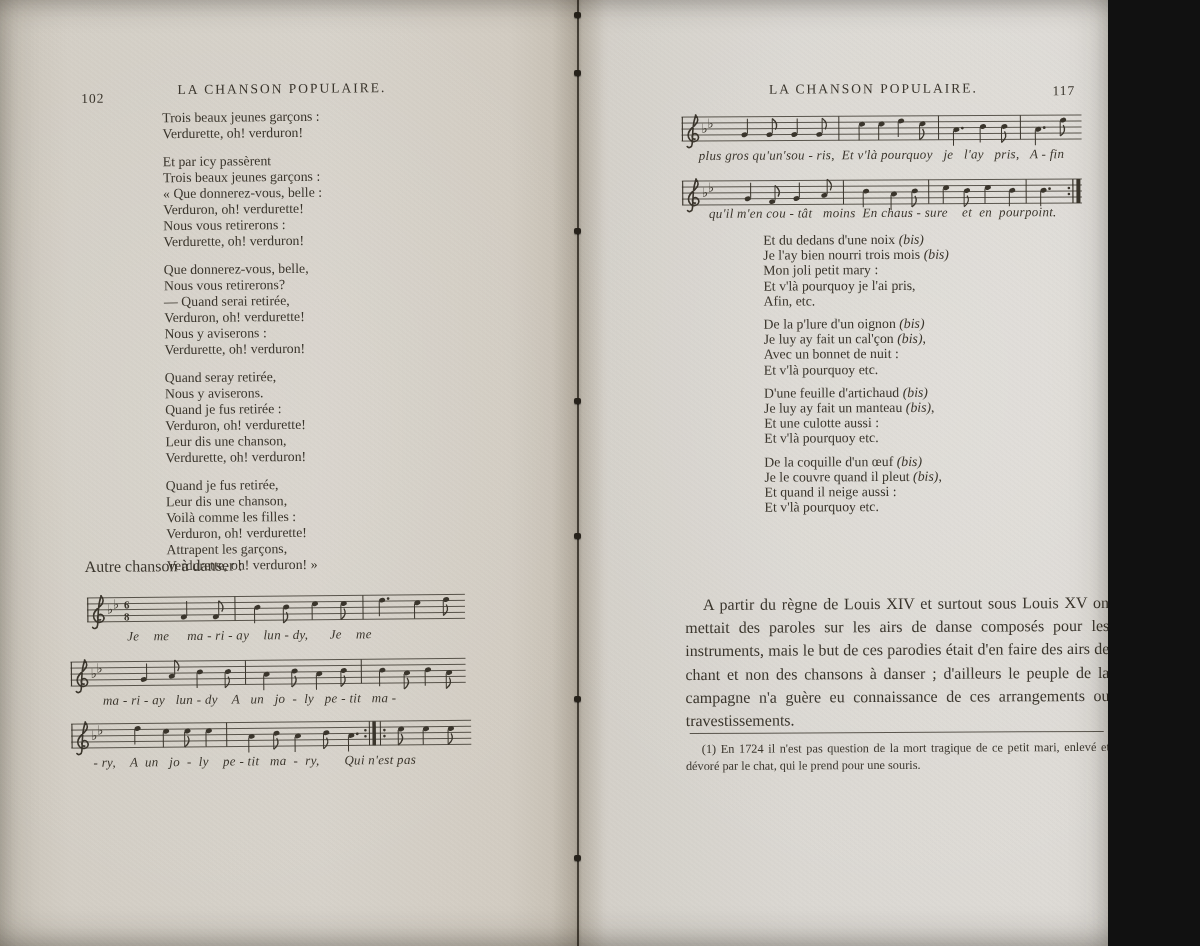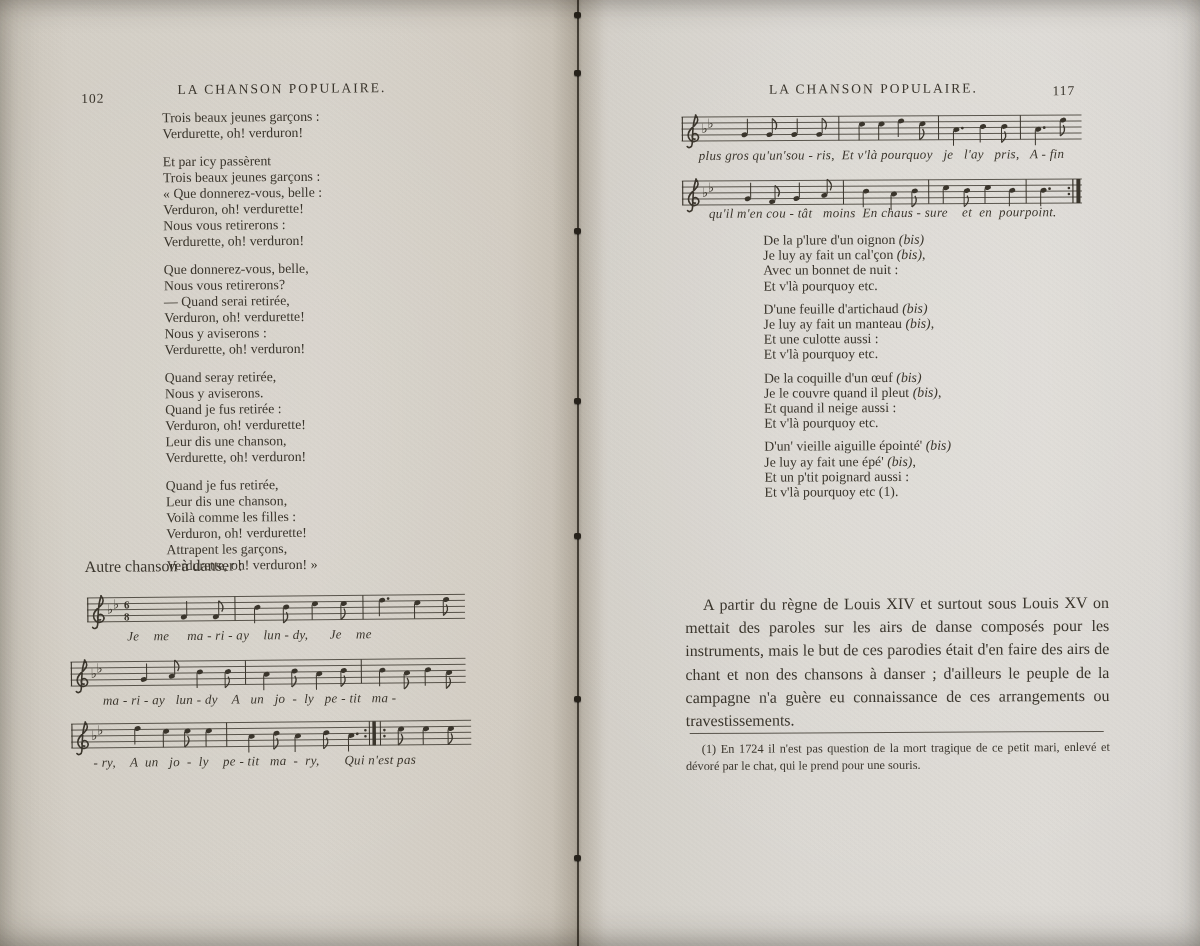"102" .stage { width: 1200px -> 1108px }
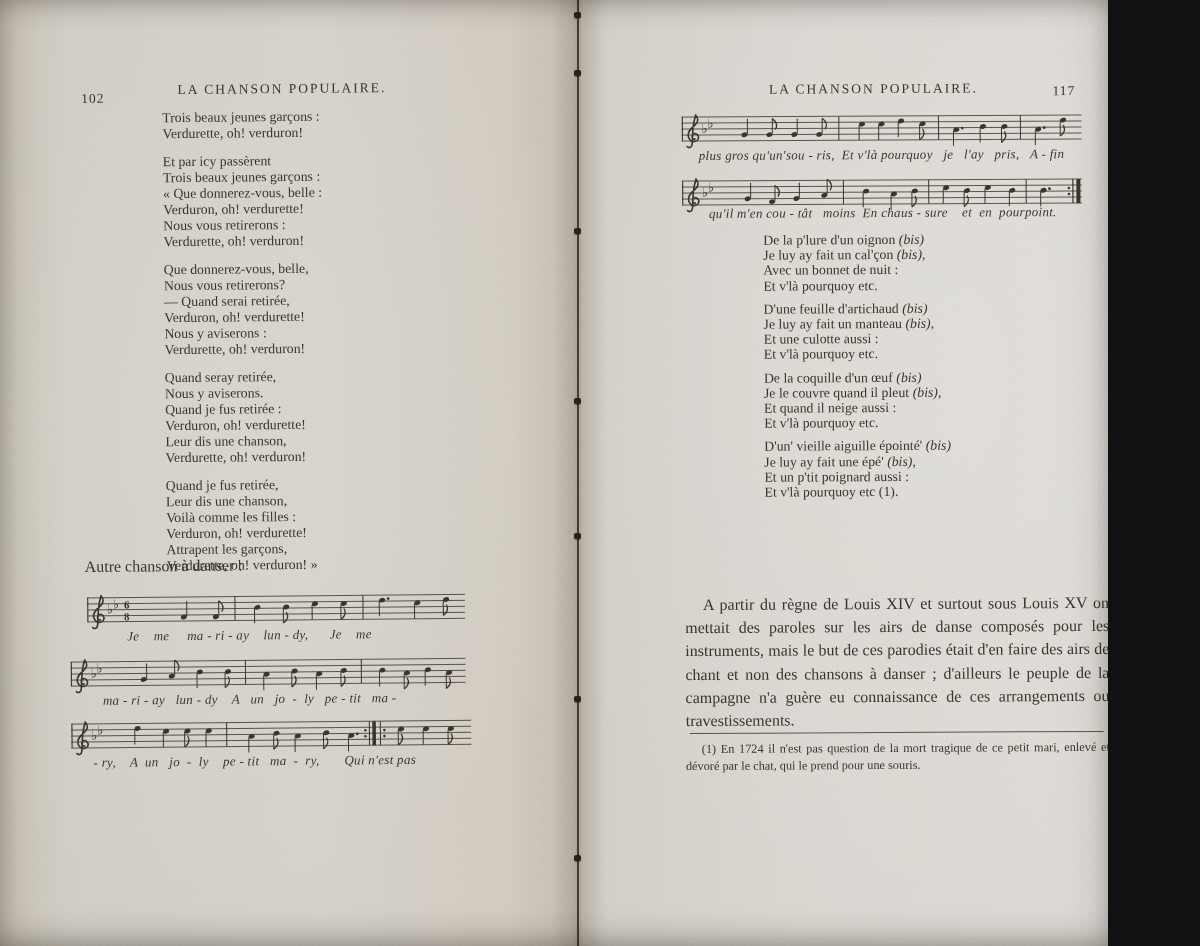"Et du dedans d'une noix" div.stanza { html: none -> <div> <div>Et du dedans d'une noix <i>(bis)</i></div> <div>Je l'ay bien nourri trois mois <i>(bis)</i></div> <div>Mon joli petit mary :</div> <div>Et v'là pourquoy je l'ai pris,</div> <div>Afin, etc.</div> </div> }
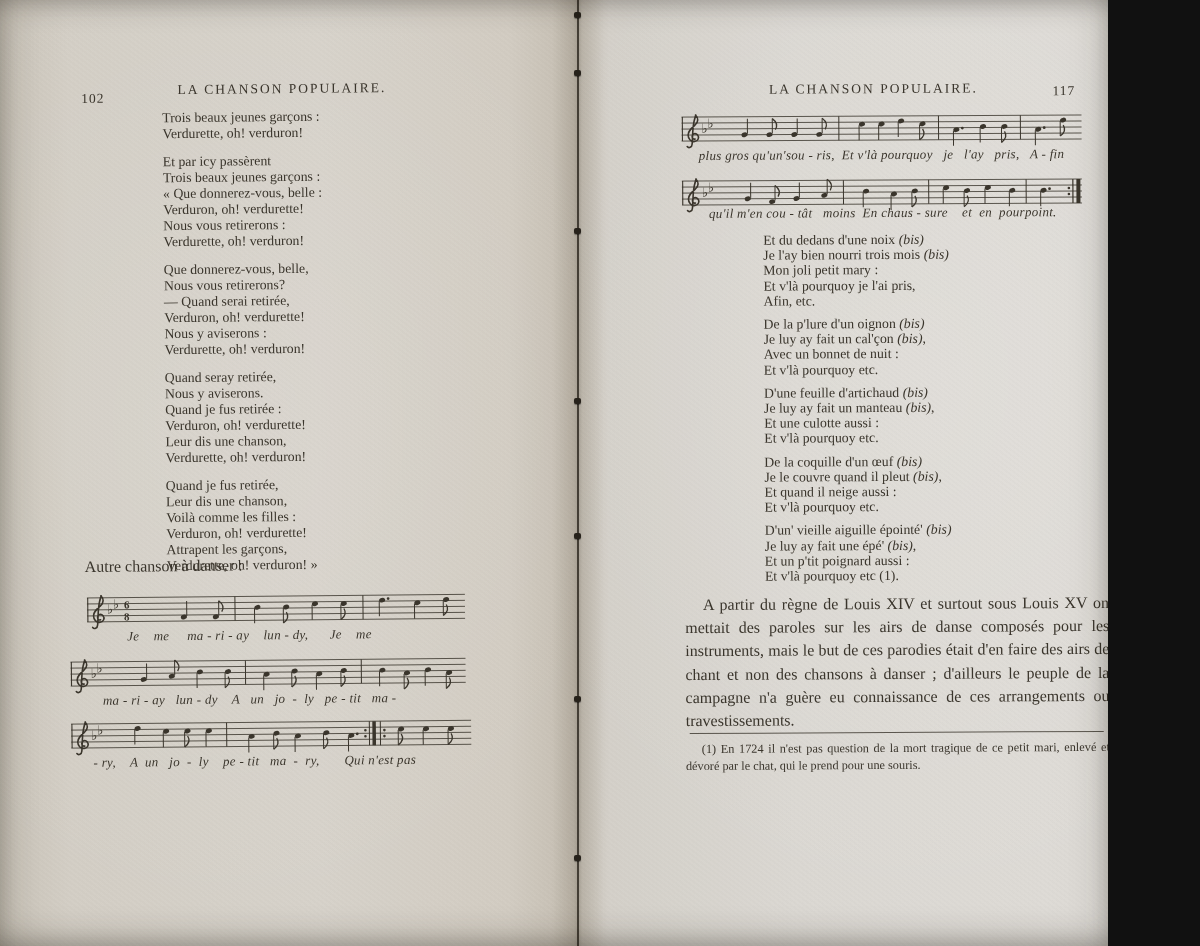"D'un' vieille aiguille épointé' (bis)" div.stanza { html: <div> <div>D'un' vieille aiguille épointé' <i>(bis)</i></div> <div>Je luy ay fait une épé' <i>(bis)</i>,</div> <div>Et un p'tit poignard aussi :</div> <div>Et v'là pourquoy etc (1).</div> </div> -> none }
